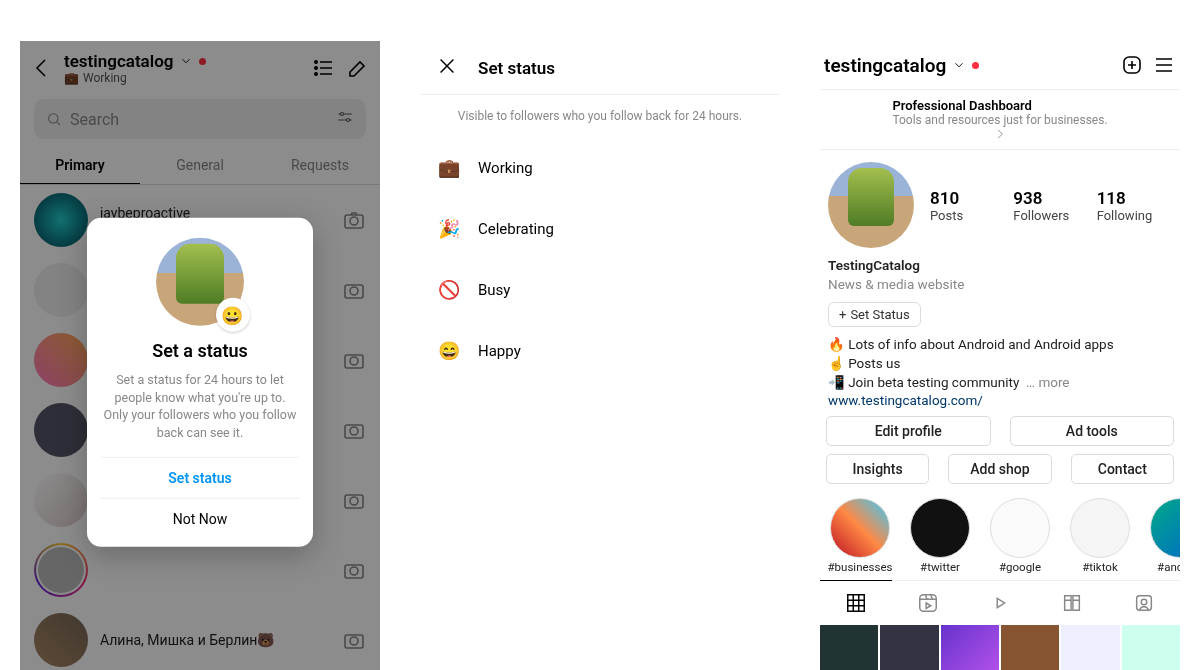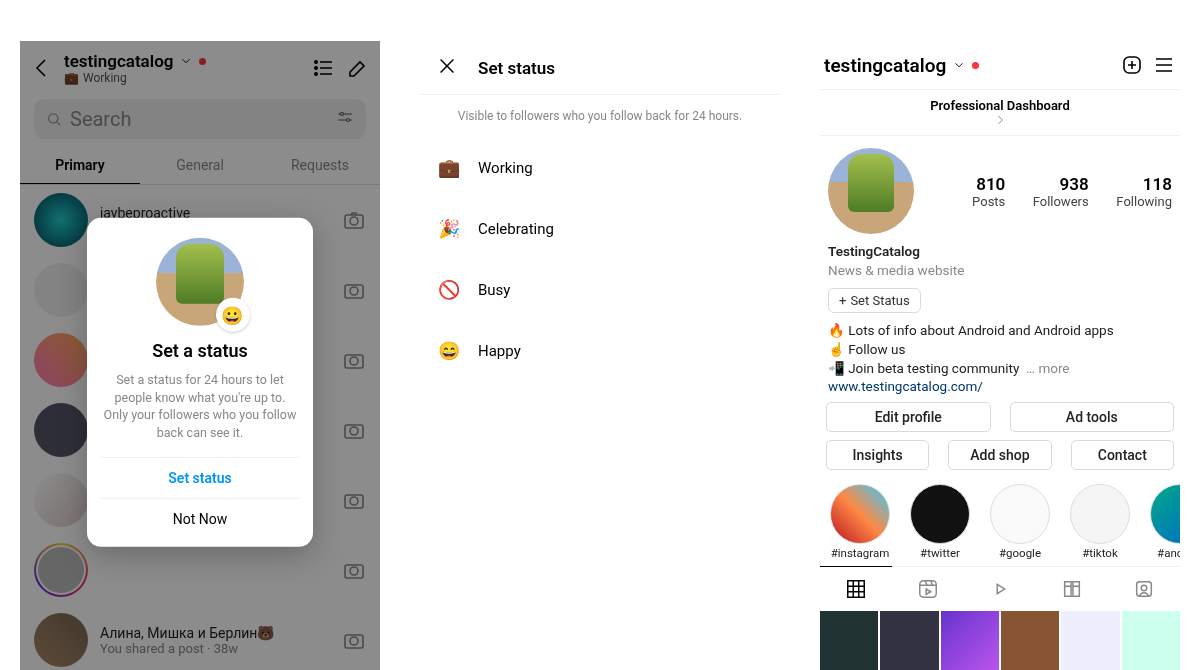"Search" .search { font-size: 20px -> 16px }
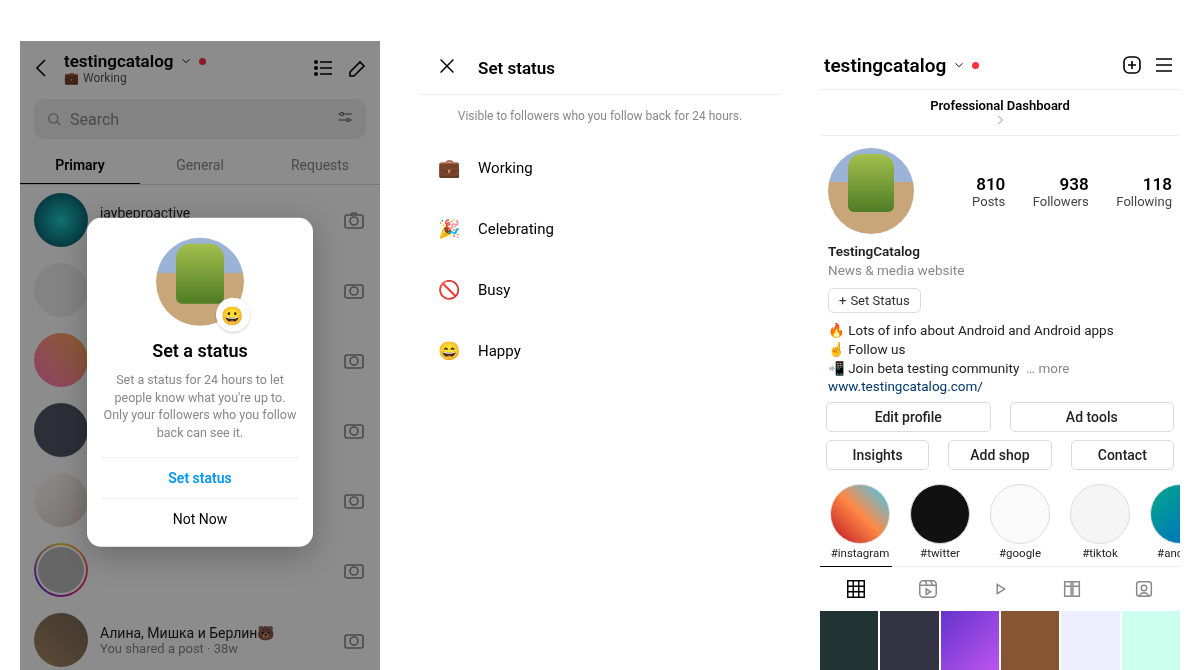"Tools and resources just for" div.t2 { html: none -> <div>Tools and resources just for businesses.</div> }
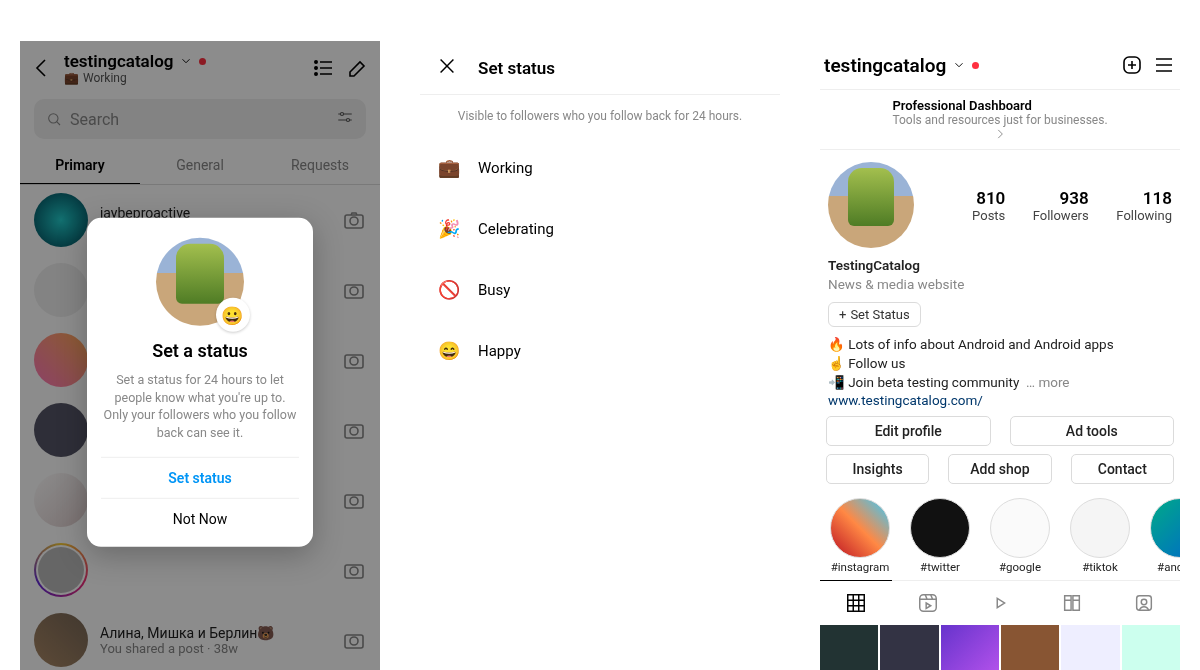"810" .stat { text-align: right -> left }
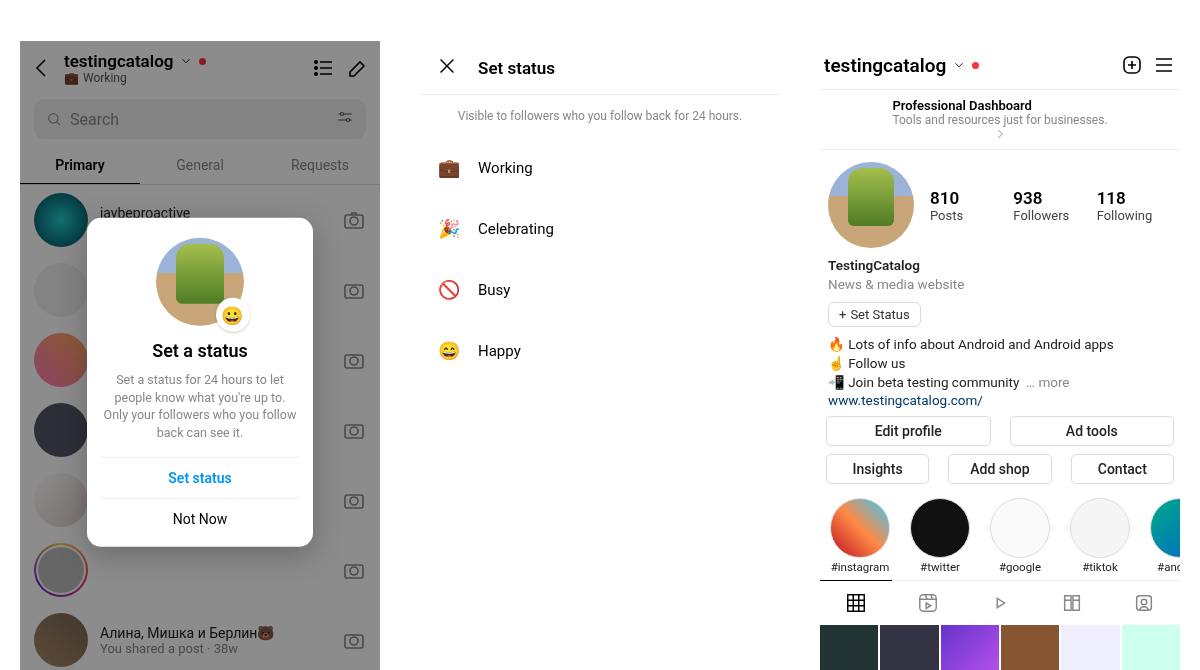"☝️ Follow us" div { text: Follow -> Posts }
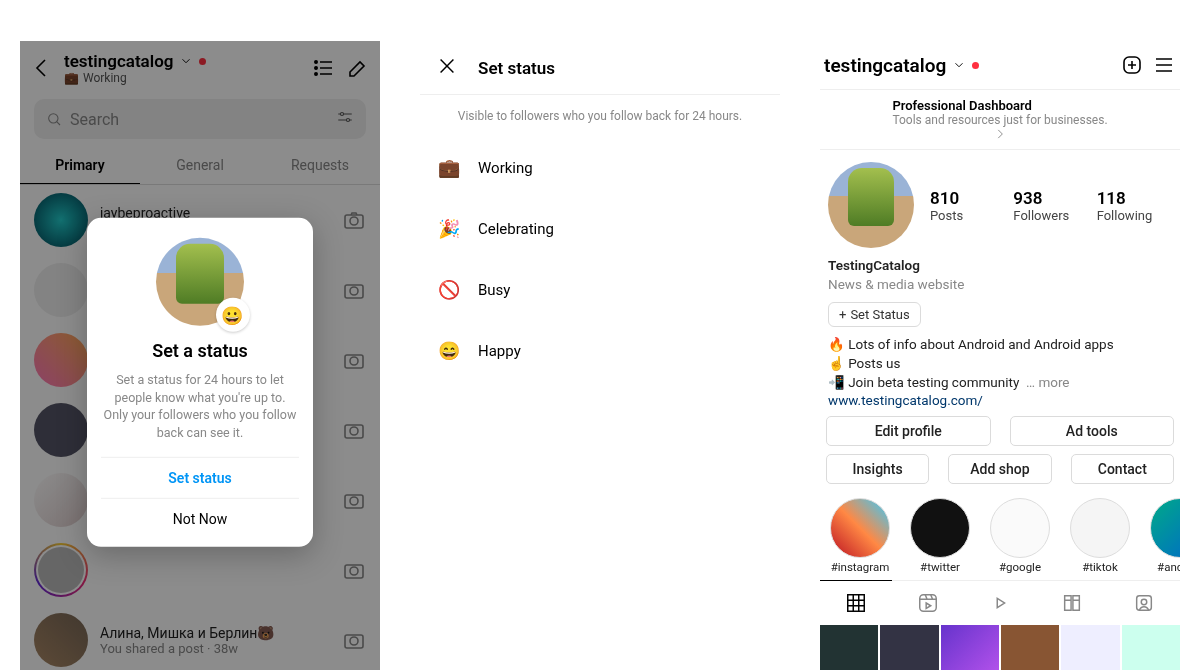"#instagram" div.t { text: instagram -> businesses }
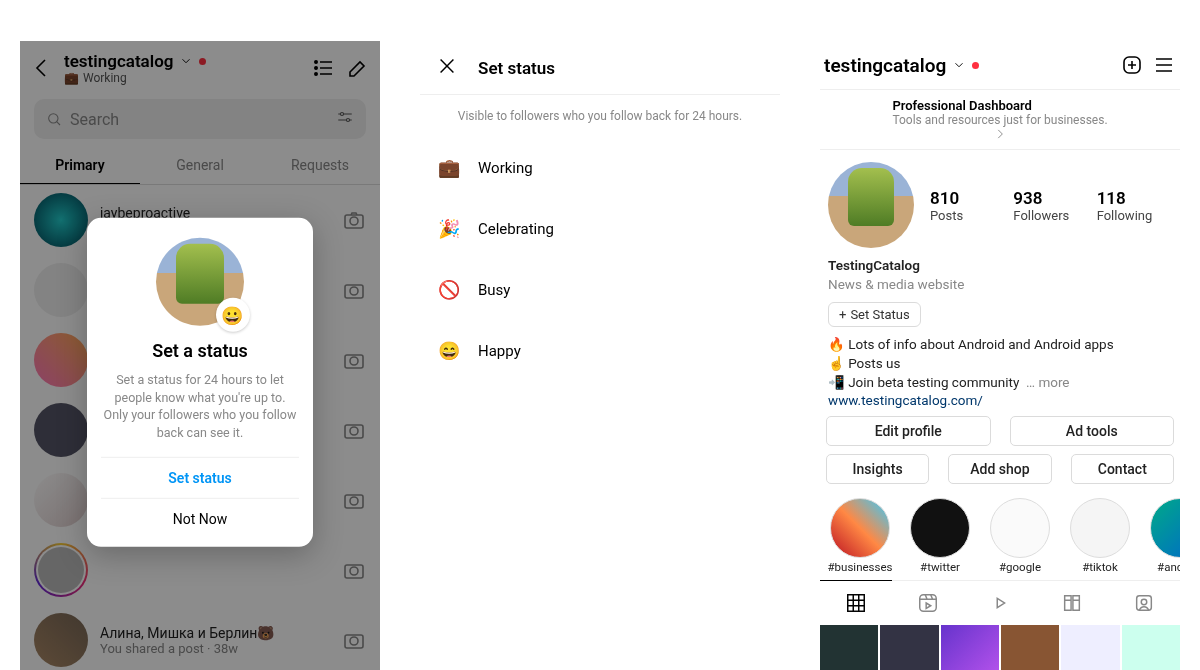"You shared a post ·" div.sub { html: <div>You shared a post · 38w</div> -> none }
